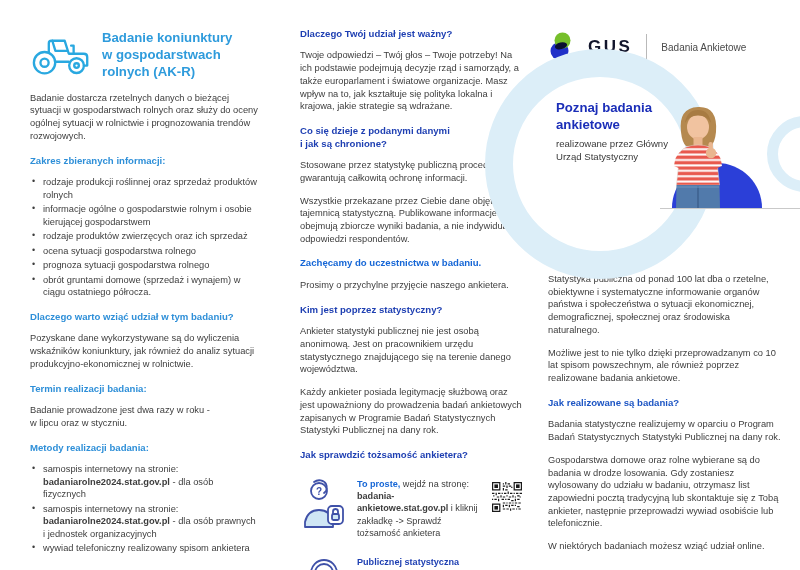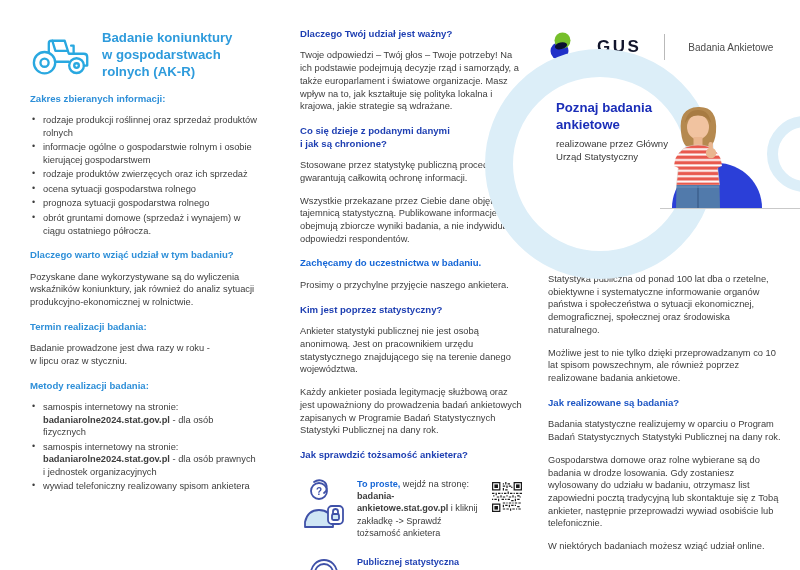"GUS" .logo-row { gap: 23px -> 14px }
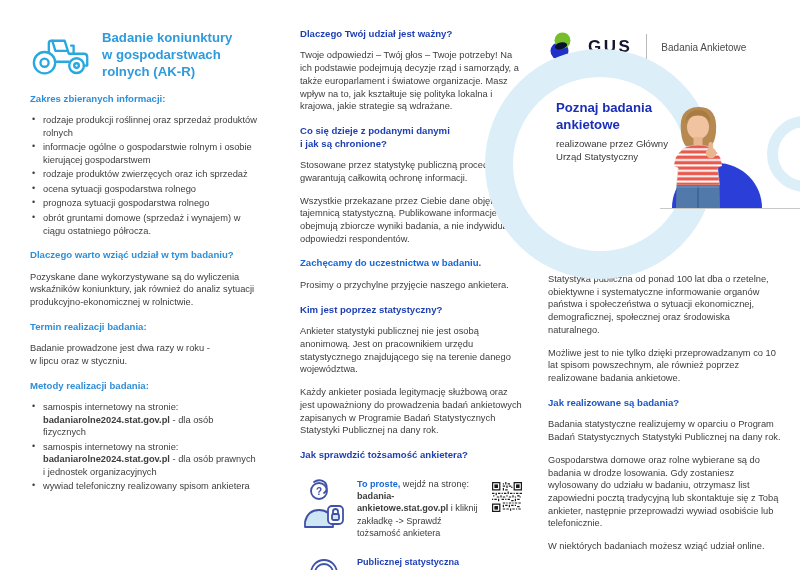"Badanie dostarcza rzetelnych danych o" p { html: none -> <p>Badanie dostarcza rzetelnych danych o bieżącej sytuacji w gospodarstwach rolnych oraz służy do oceny ogólnej sytuacji w rolnictwie i prognozowania trendów rozwojowych.</p> }
